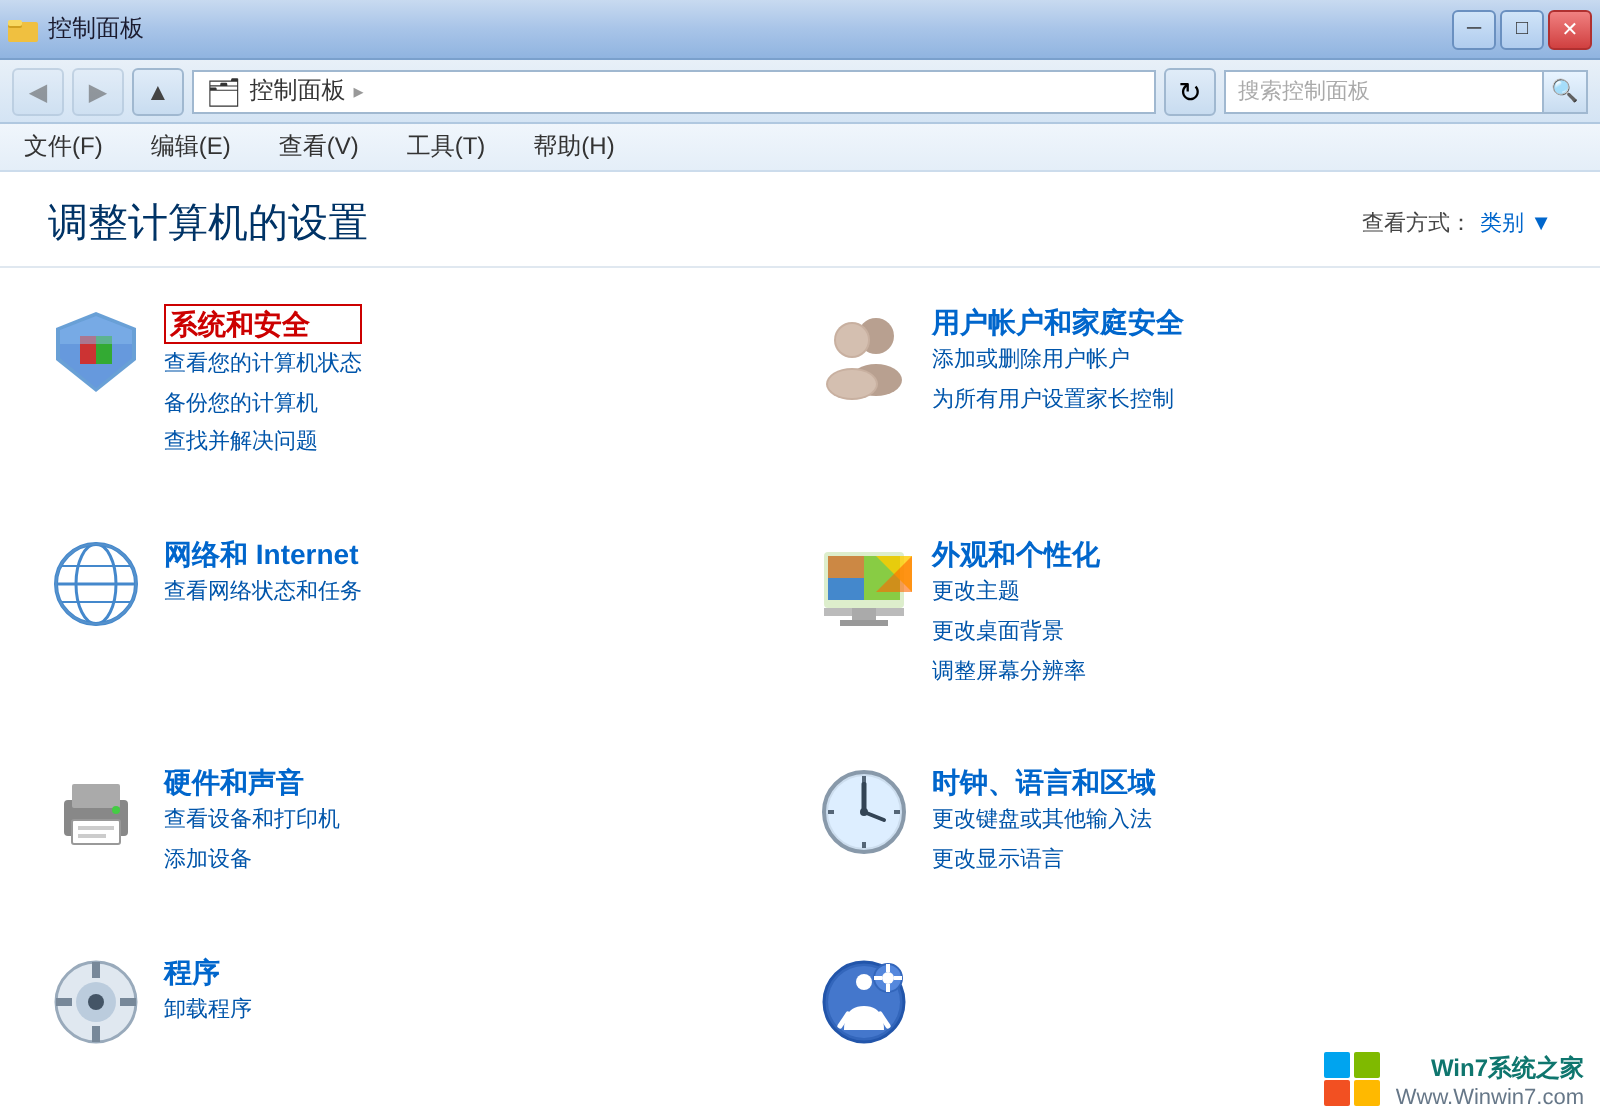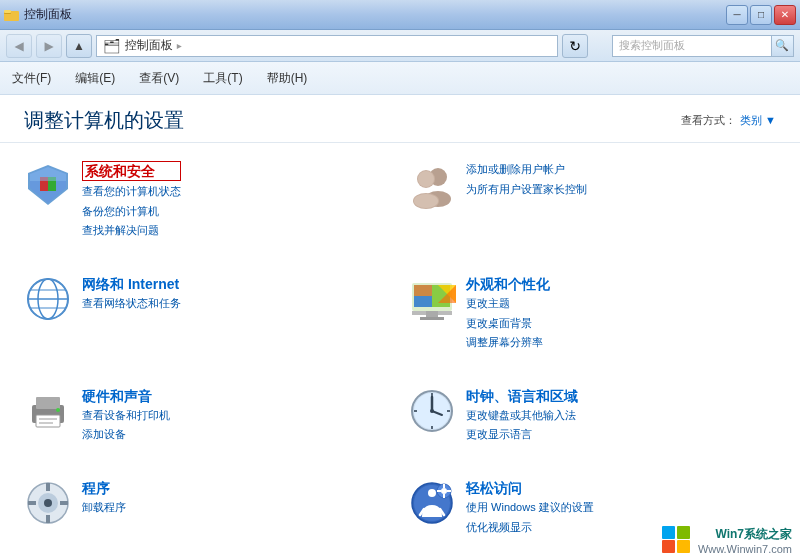"搜索控制面板" div { margin-left: 20px -> none }
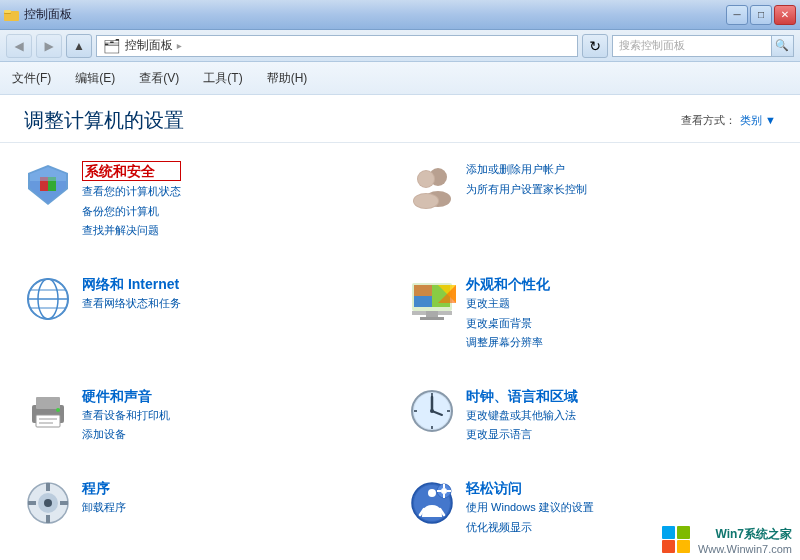"文件(F)" .menu-bar { align-items: center -> none; padding: 16px 8px -> 1px 8px }
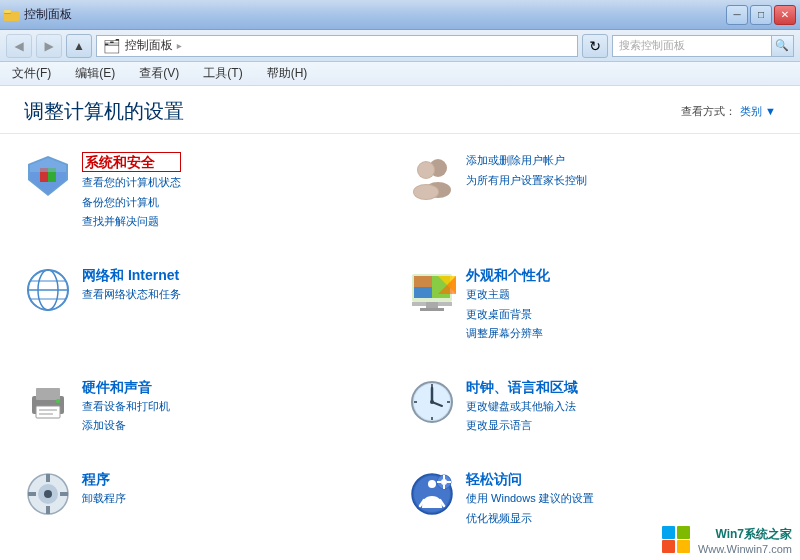"用户帐户和家庭安全" span.cp-title { html: none -> <span>用户帐户和家庭安全</span> }
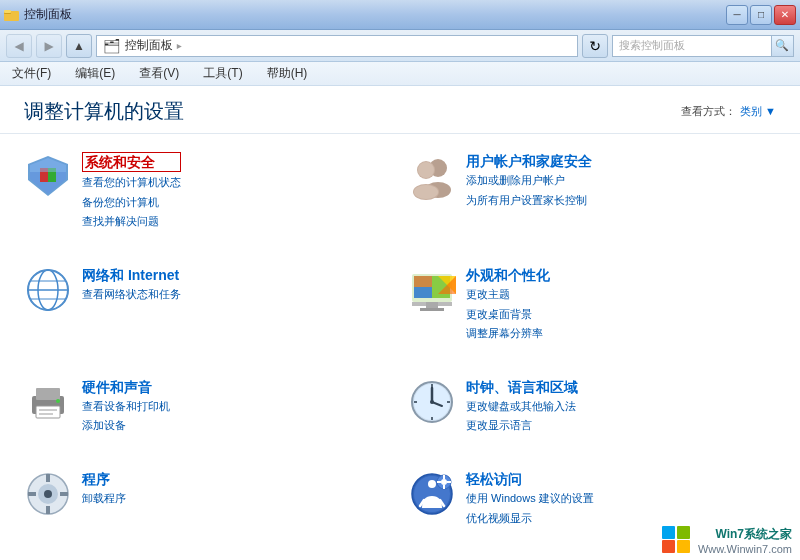"轻松访问" div.cp-text { html: <div> <span>轻松访问</span> <span>使用 Windows 建议的设置</span> <span>优化视频显示</span> </div> -> none }
